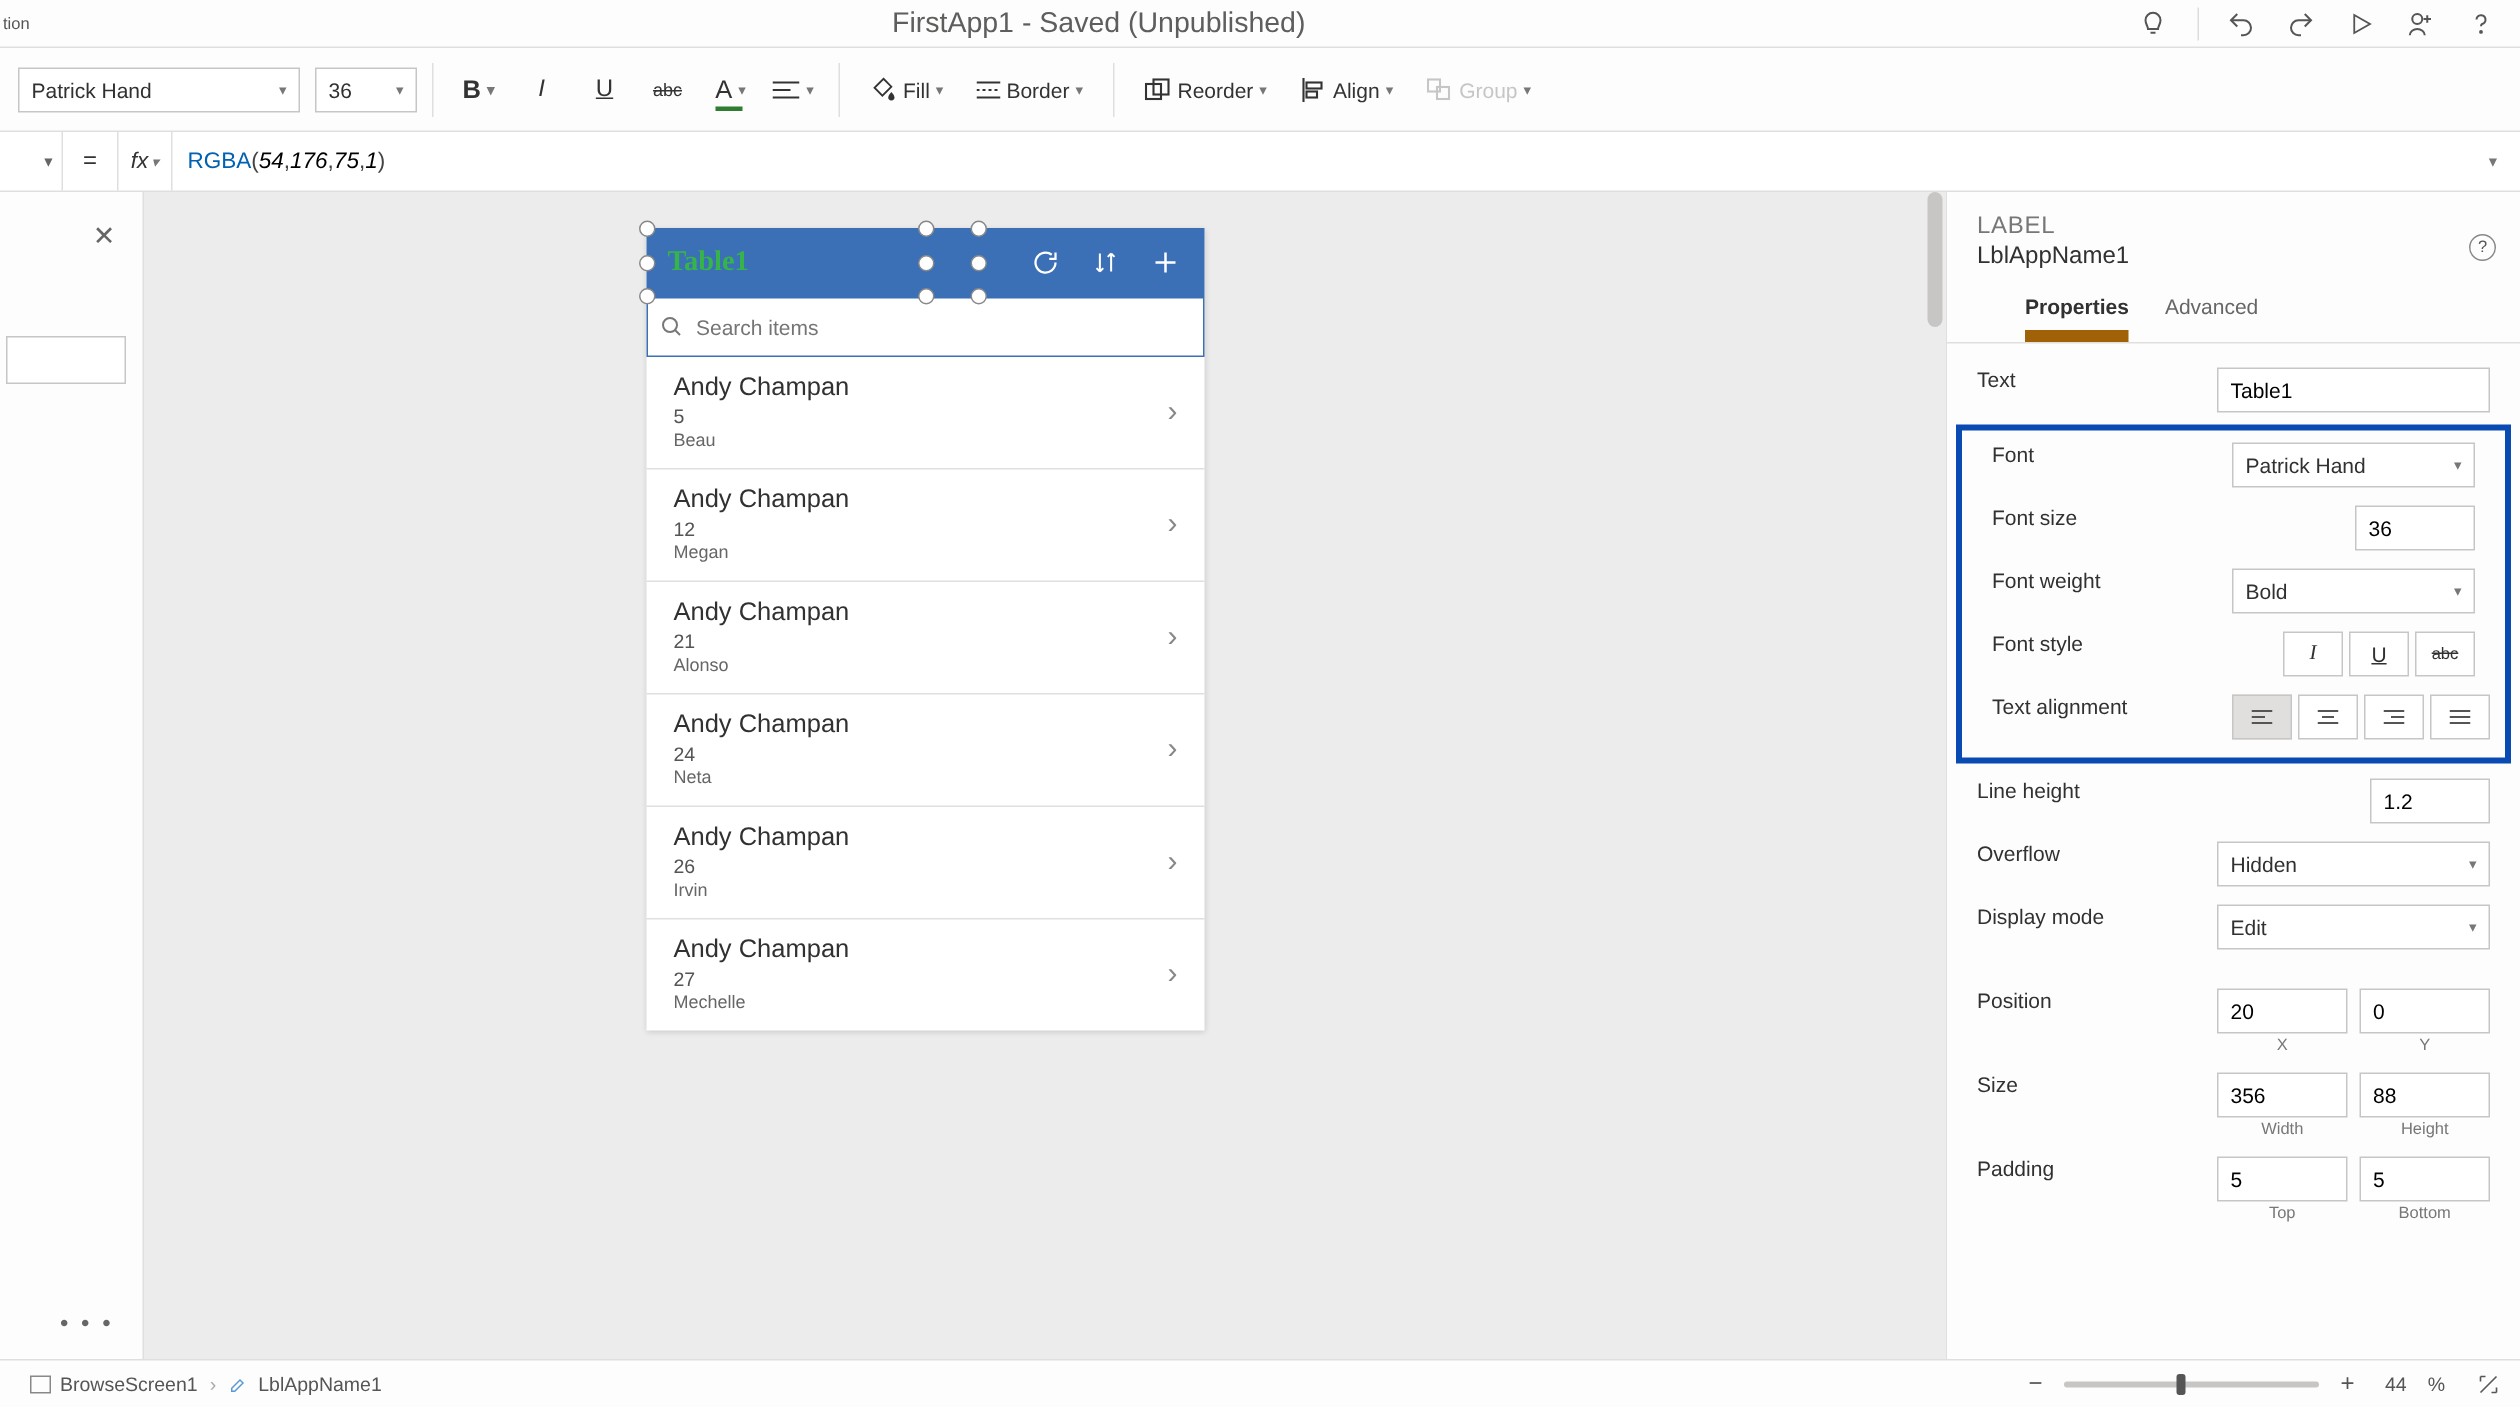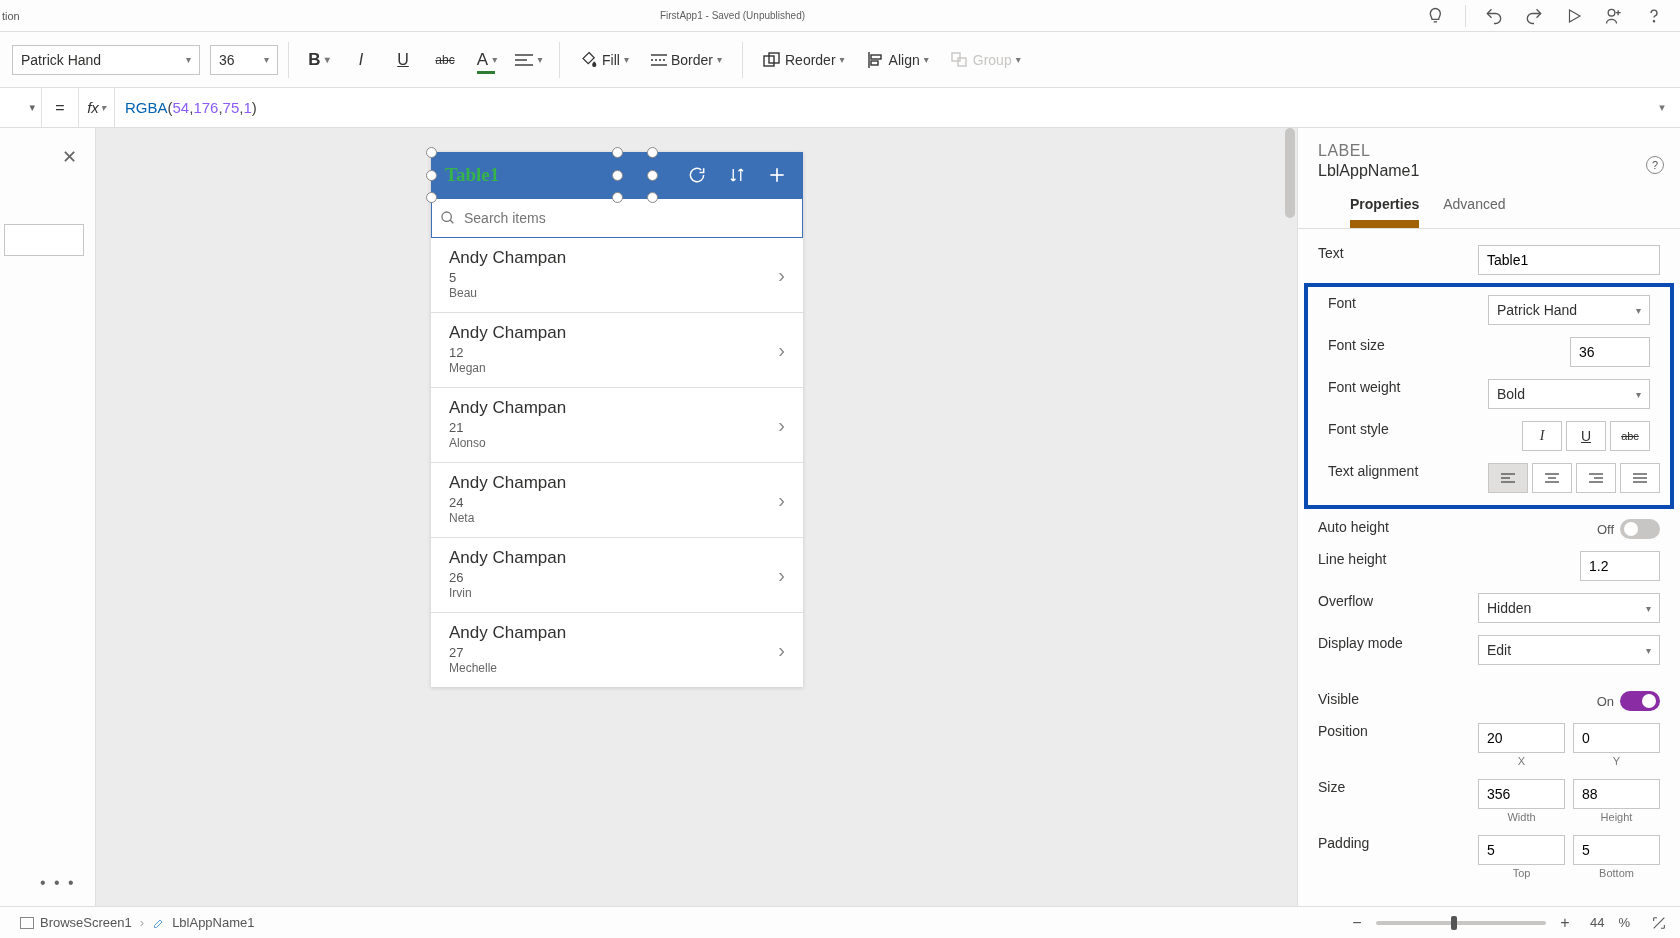"FirstApp1 - Saved (Unpublished)" .titlebar .center { font-size: 10px -> 19px }
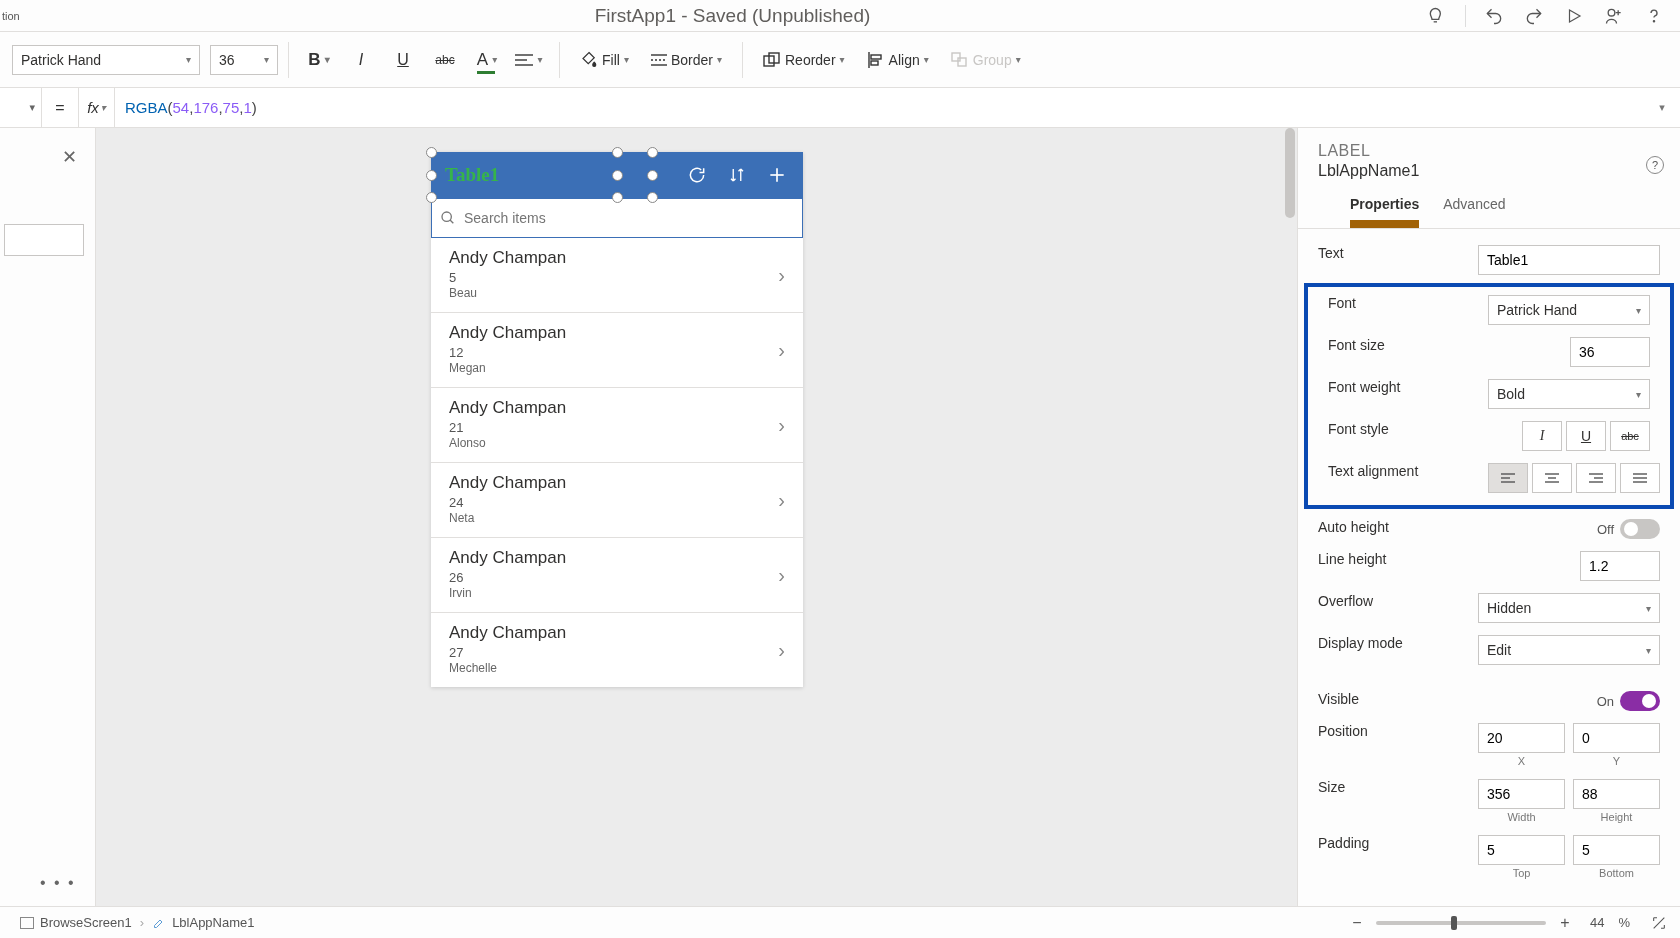"54" .tok-num { color: #8b5cf6 -> #000000; font-style: none -> italic }
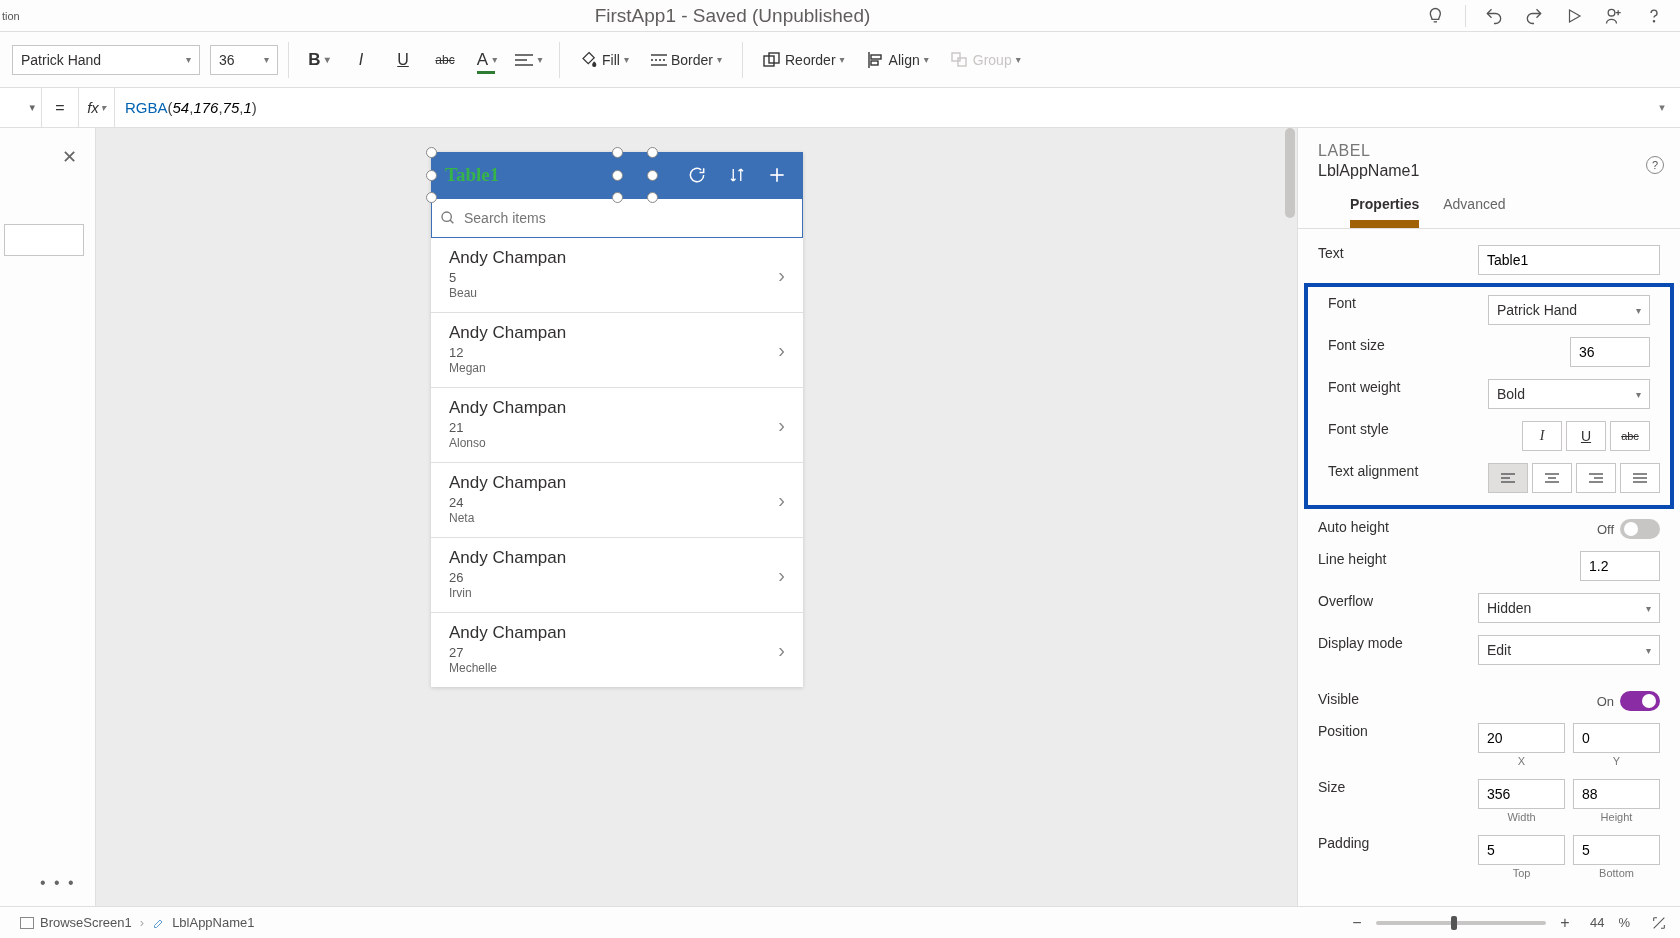"Auto height" div.prop-row { html: <div> <div>Auto height</div> <div> <span>Off</span> <div> <div></div> </div> </div> </div> -> none }
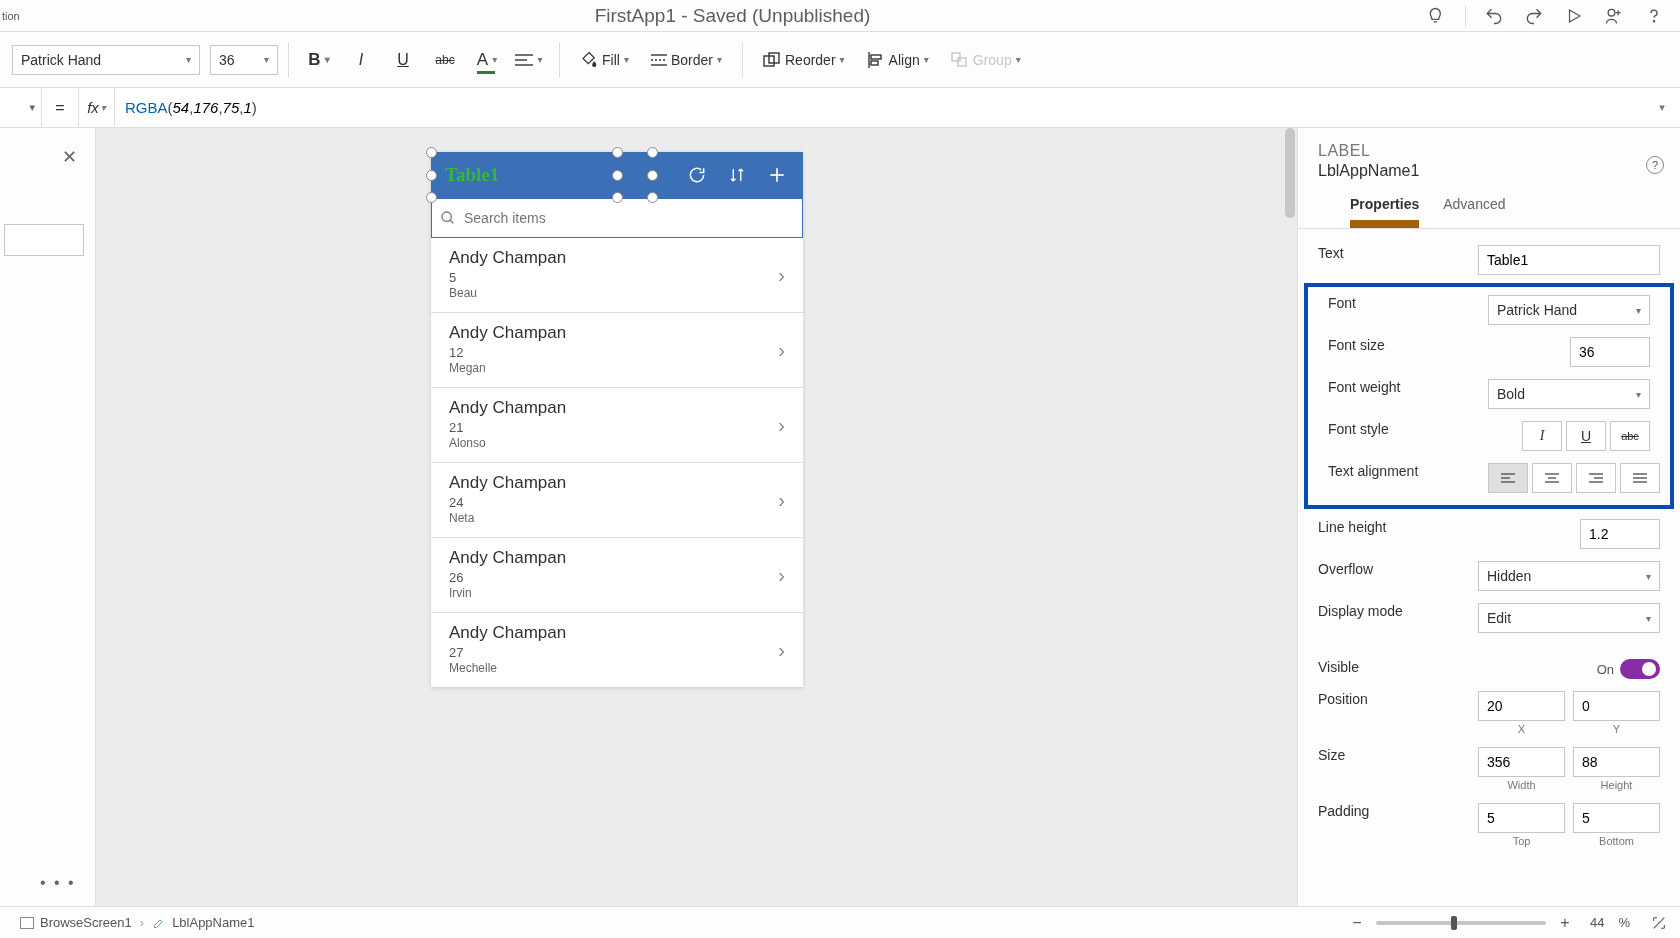"Visible" div.prop-row { html: <div> <div>Visible</div> <div> <span>On</span> <div> <div></div> </div> </div> </div> -> none }
